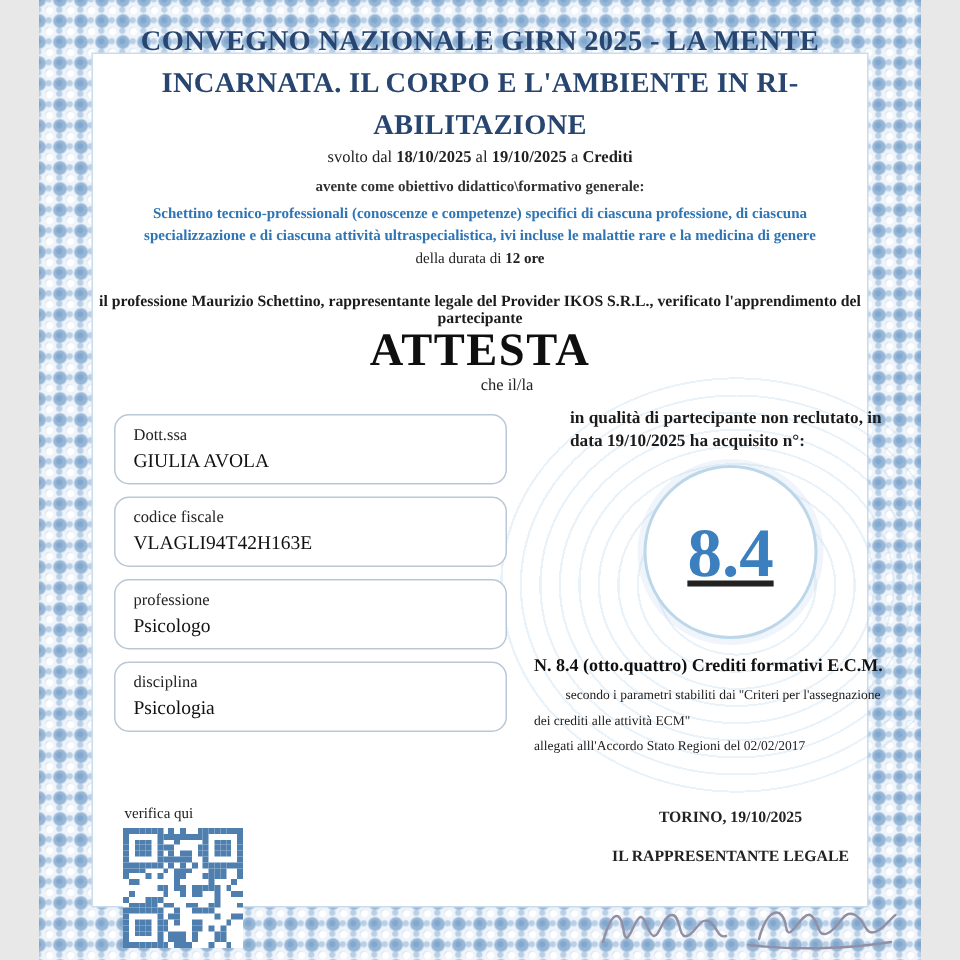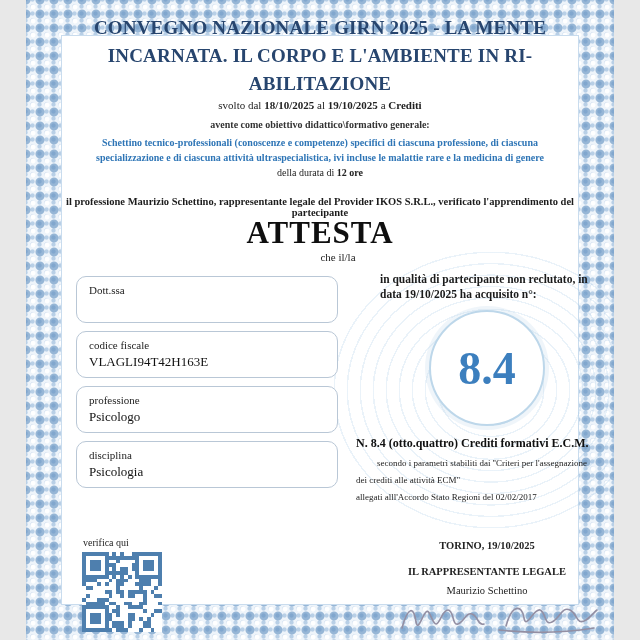"GIULIA AVOLA" div.field-value { html: none -> <div>GIULIA AVOLA</div> }
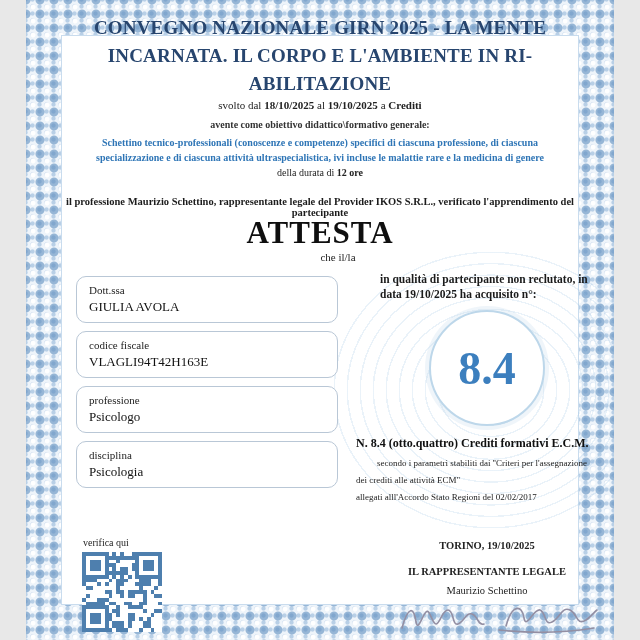"8.4" .credit-circle { text-decoration: none -> underline }
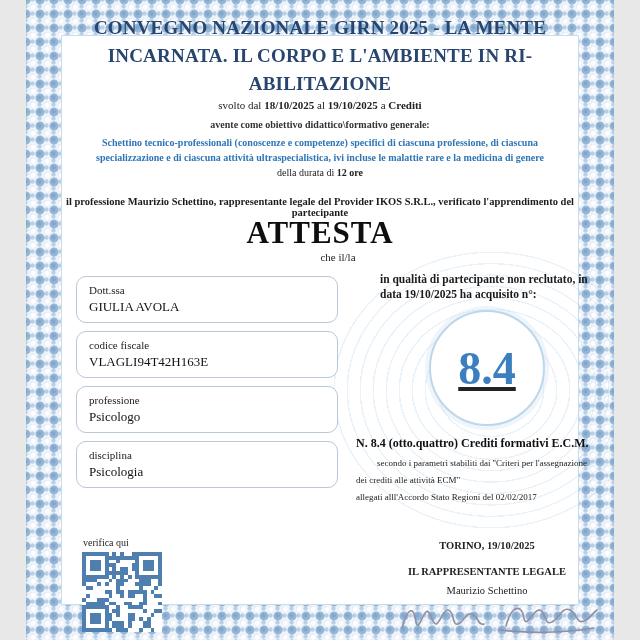"Maurizio Schettino" div.legal-name { html: <div>Maurizio Schettino</div> -> none }
